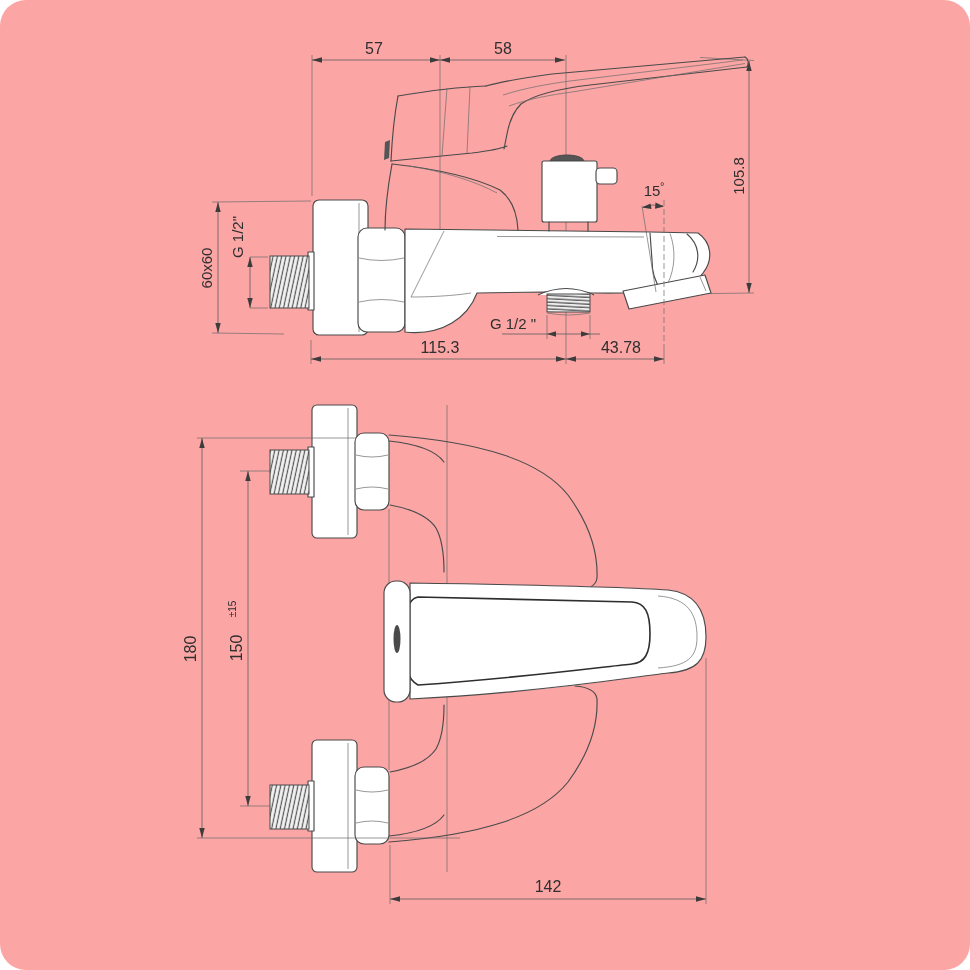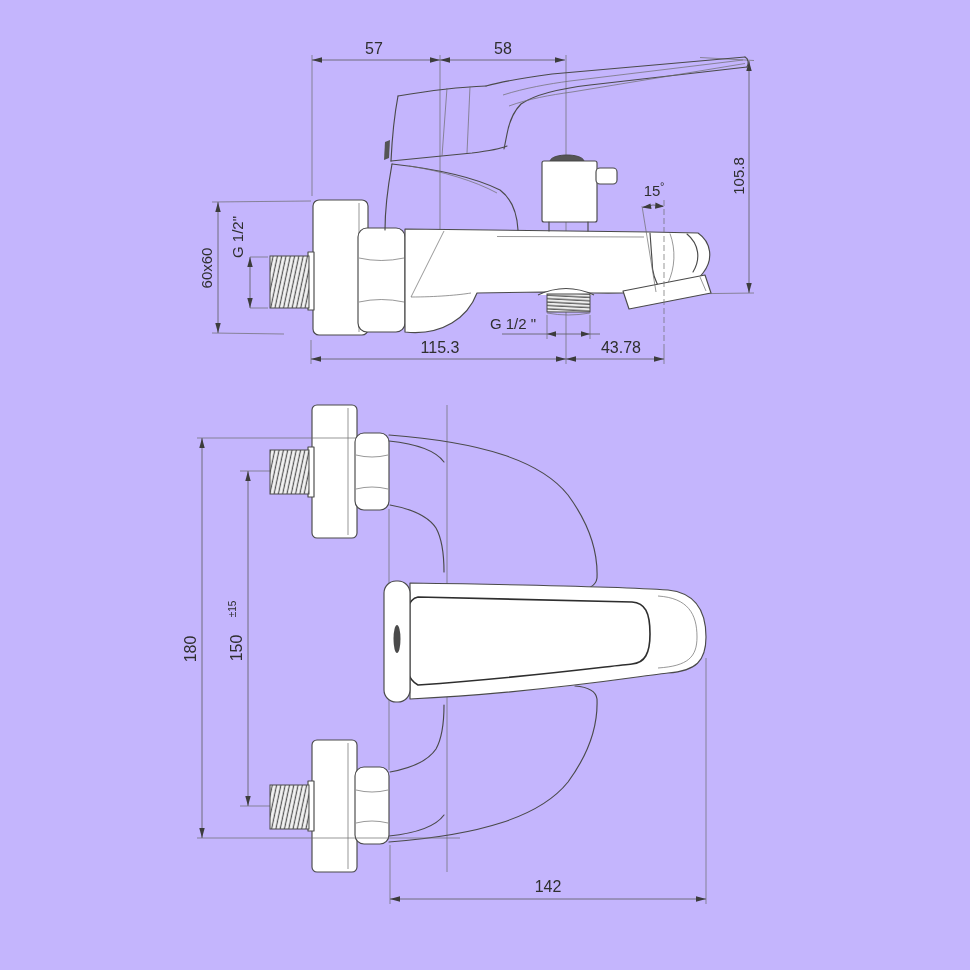"57" .canvas { background: #c4b5fd -> #fca5a5; border-radius: none -> 26px }
